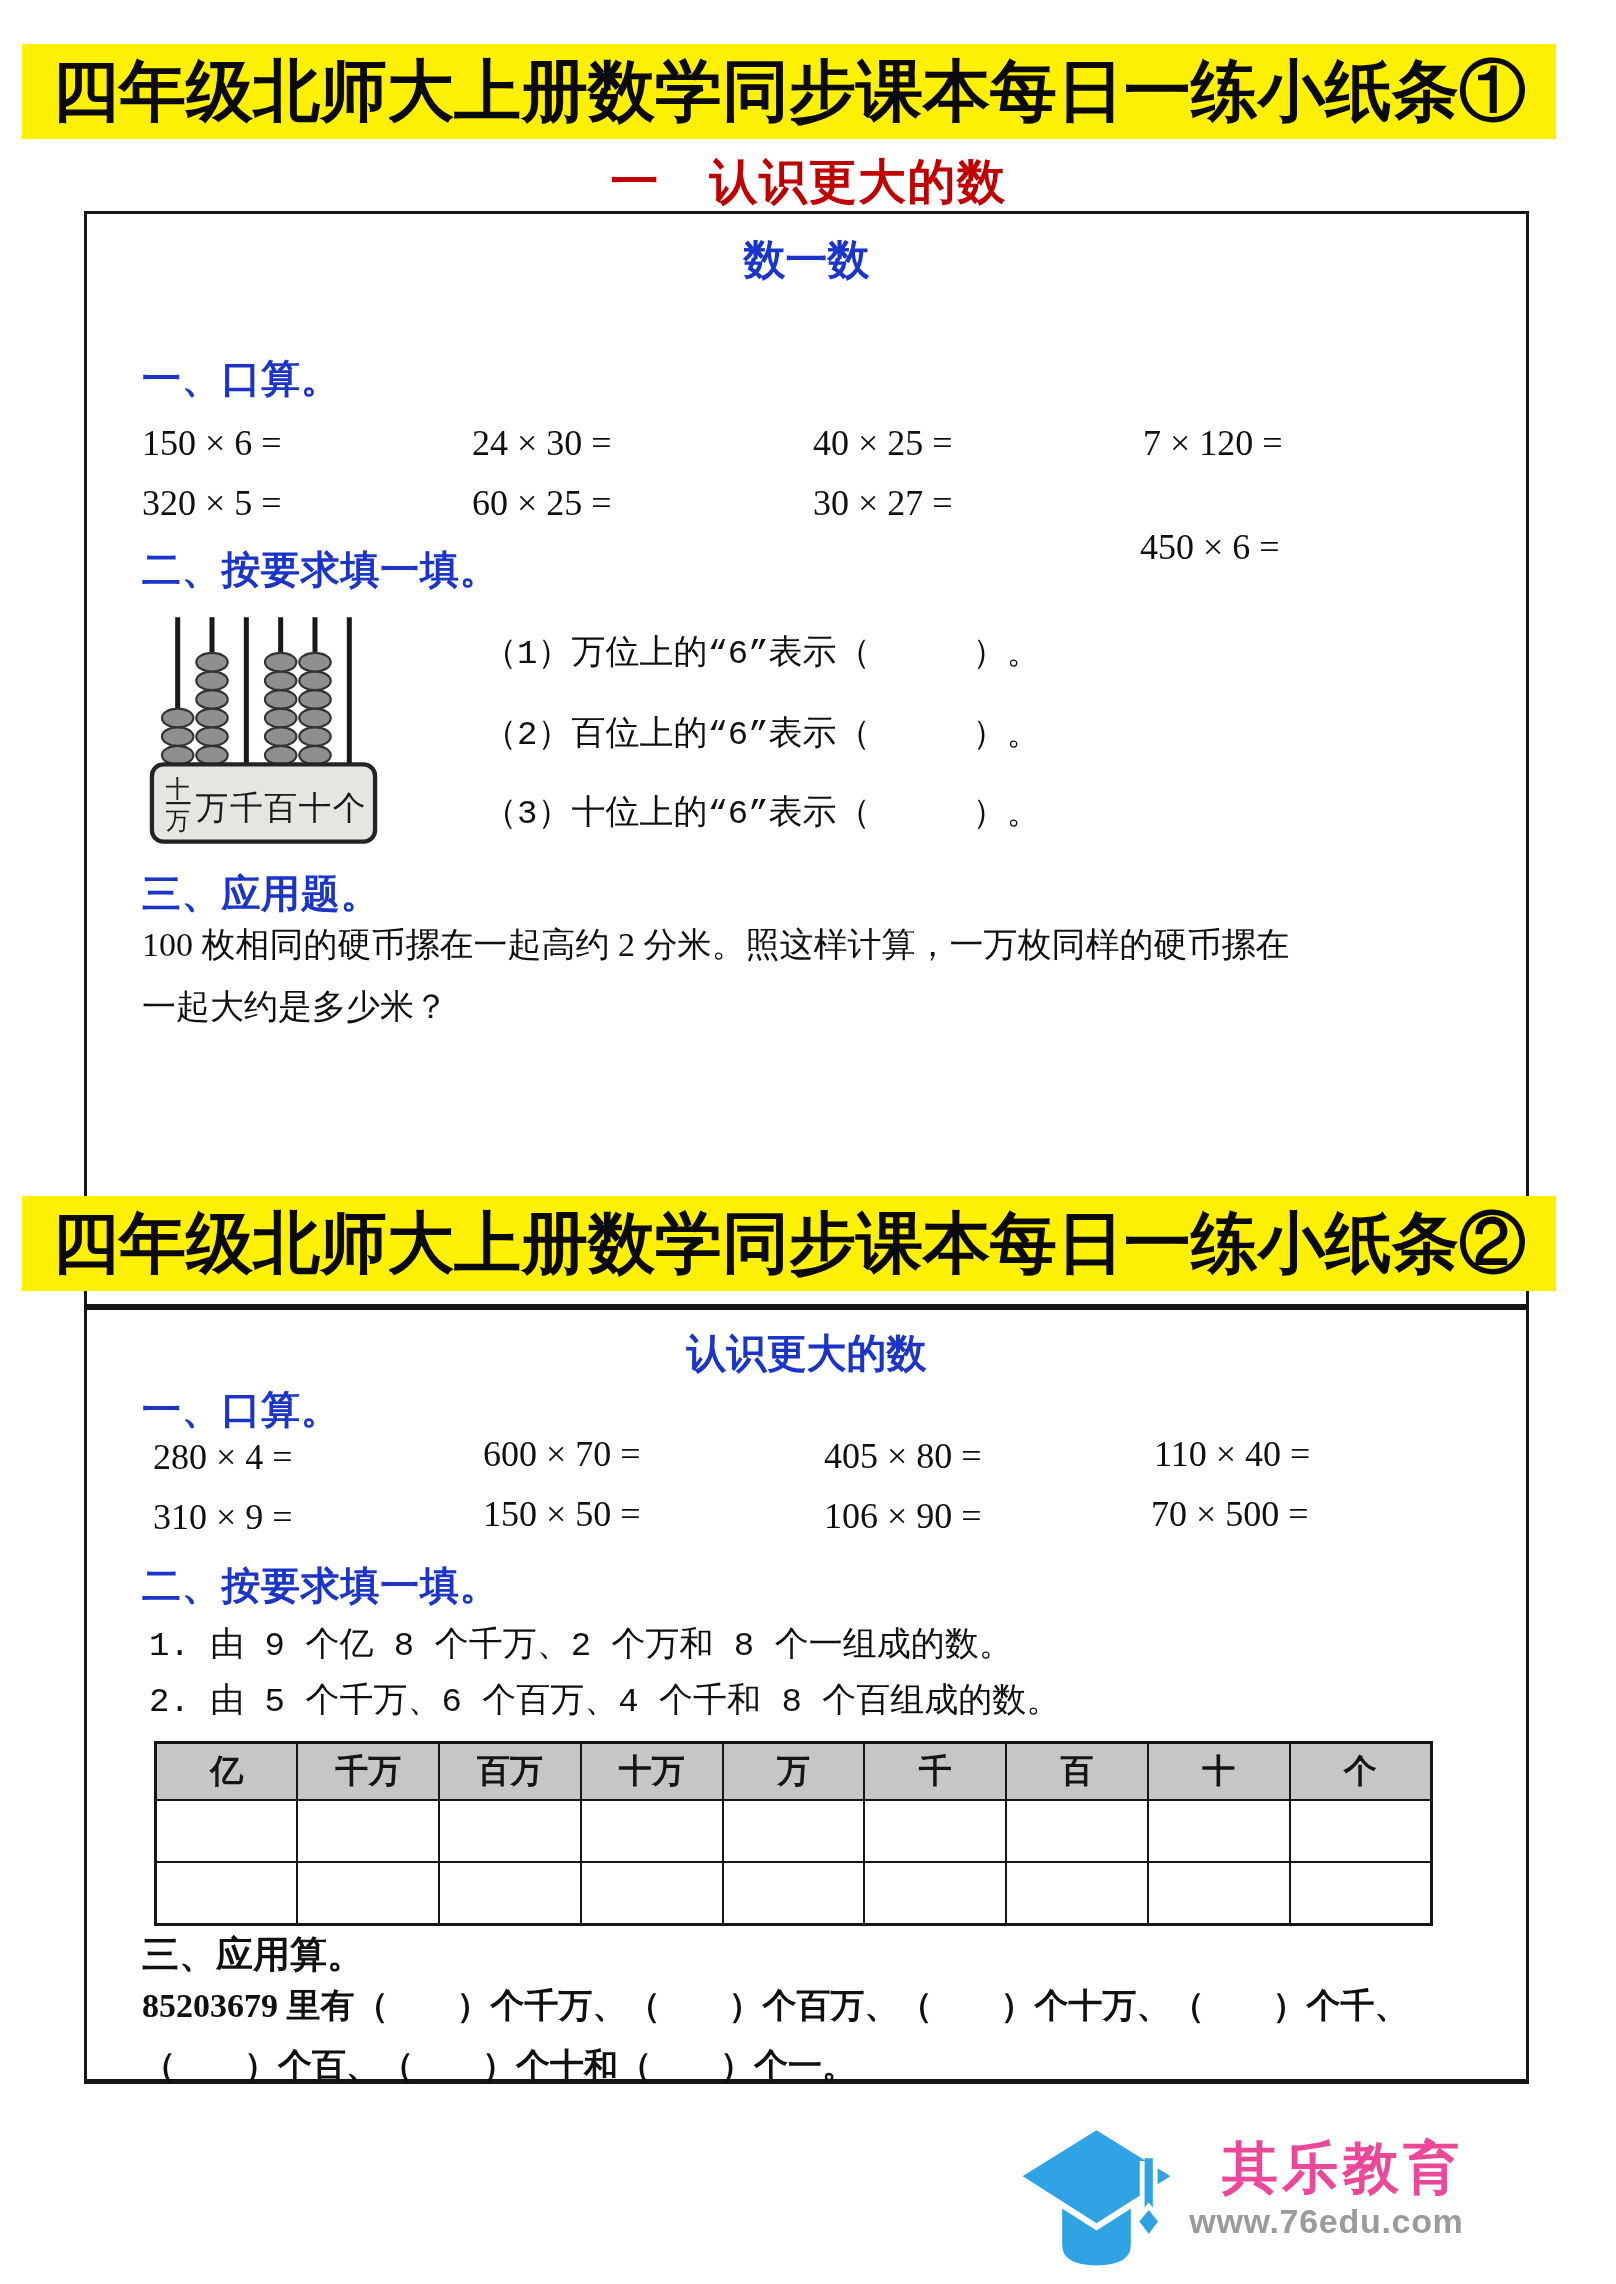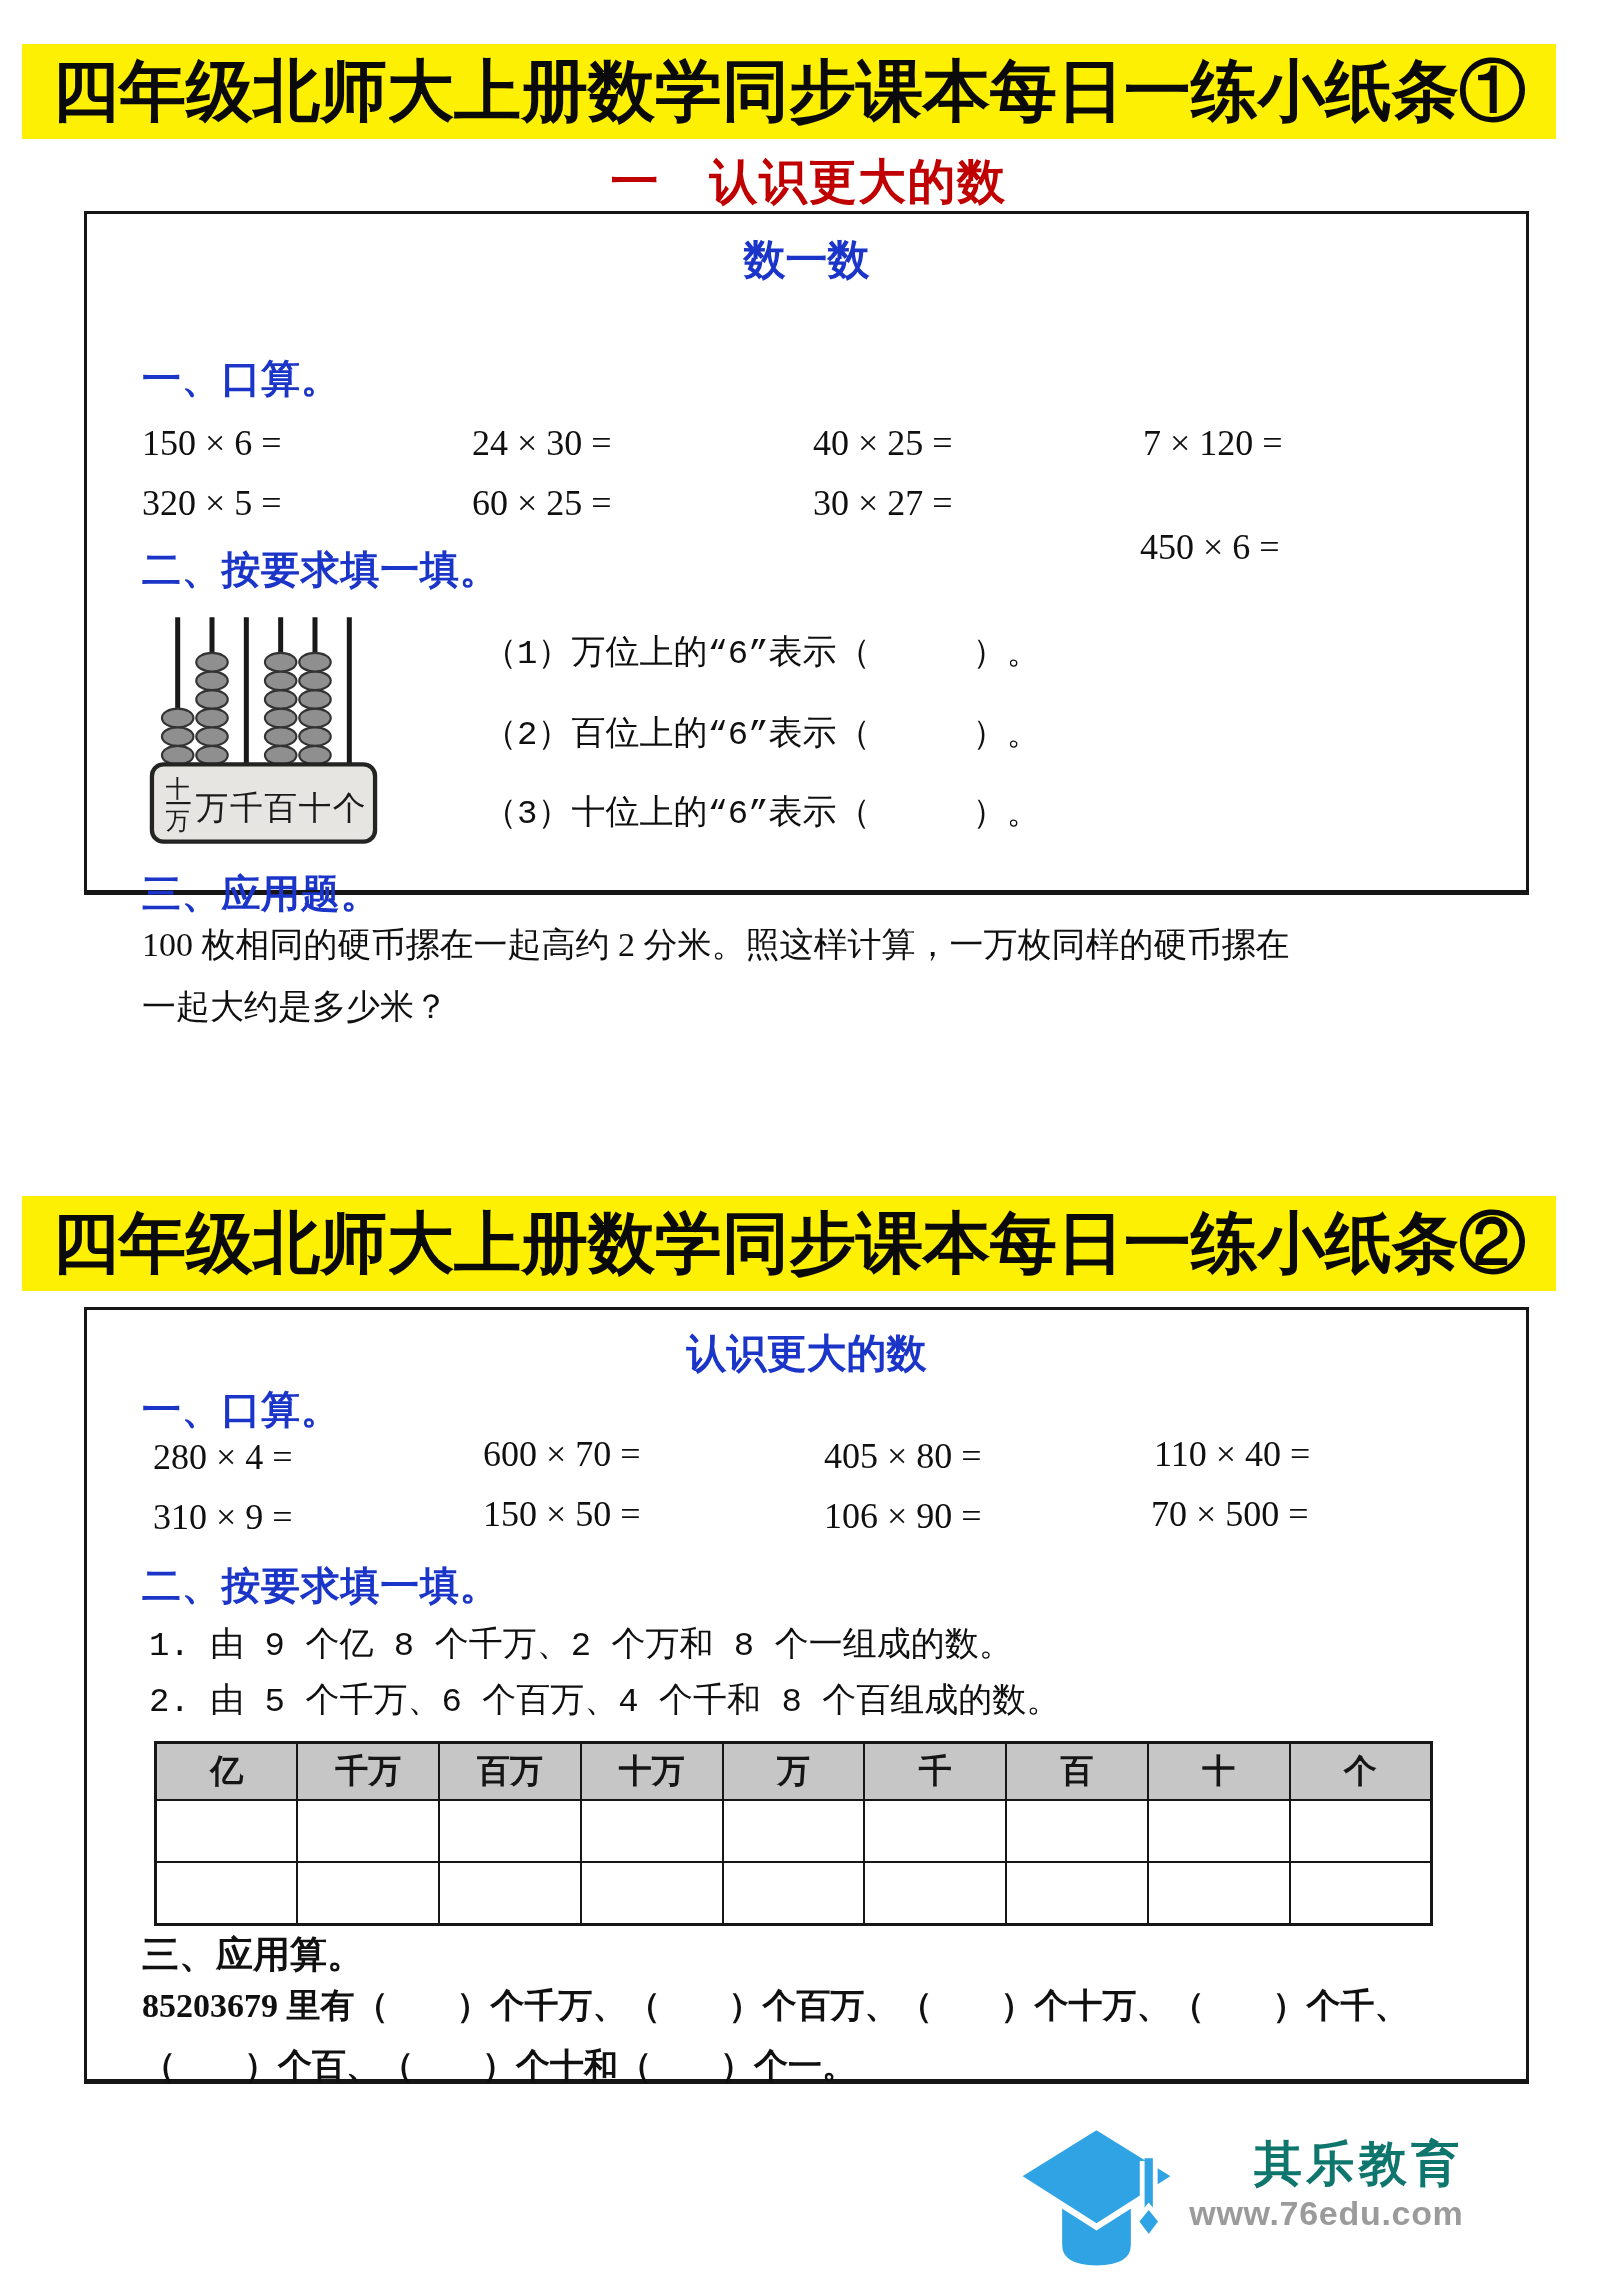"数一数" div.panel { height: 684px -> 1098px }
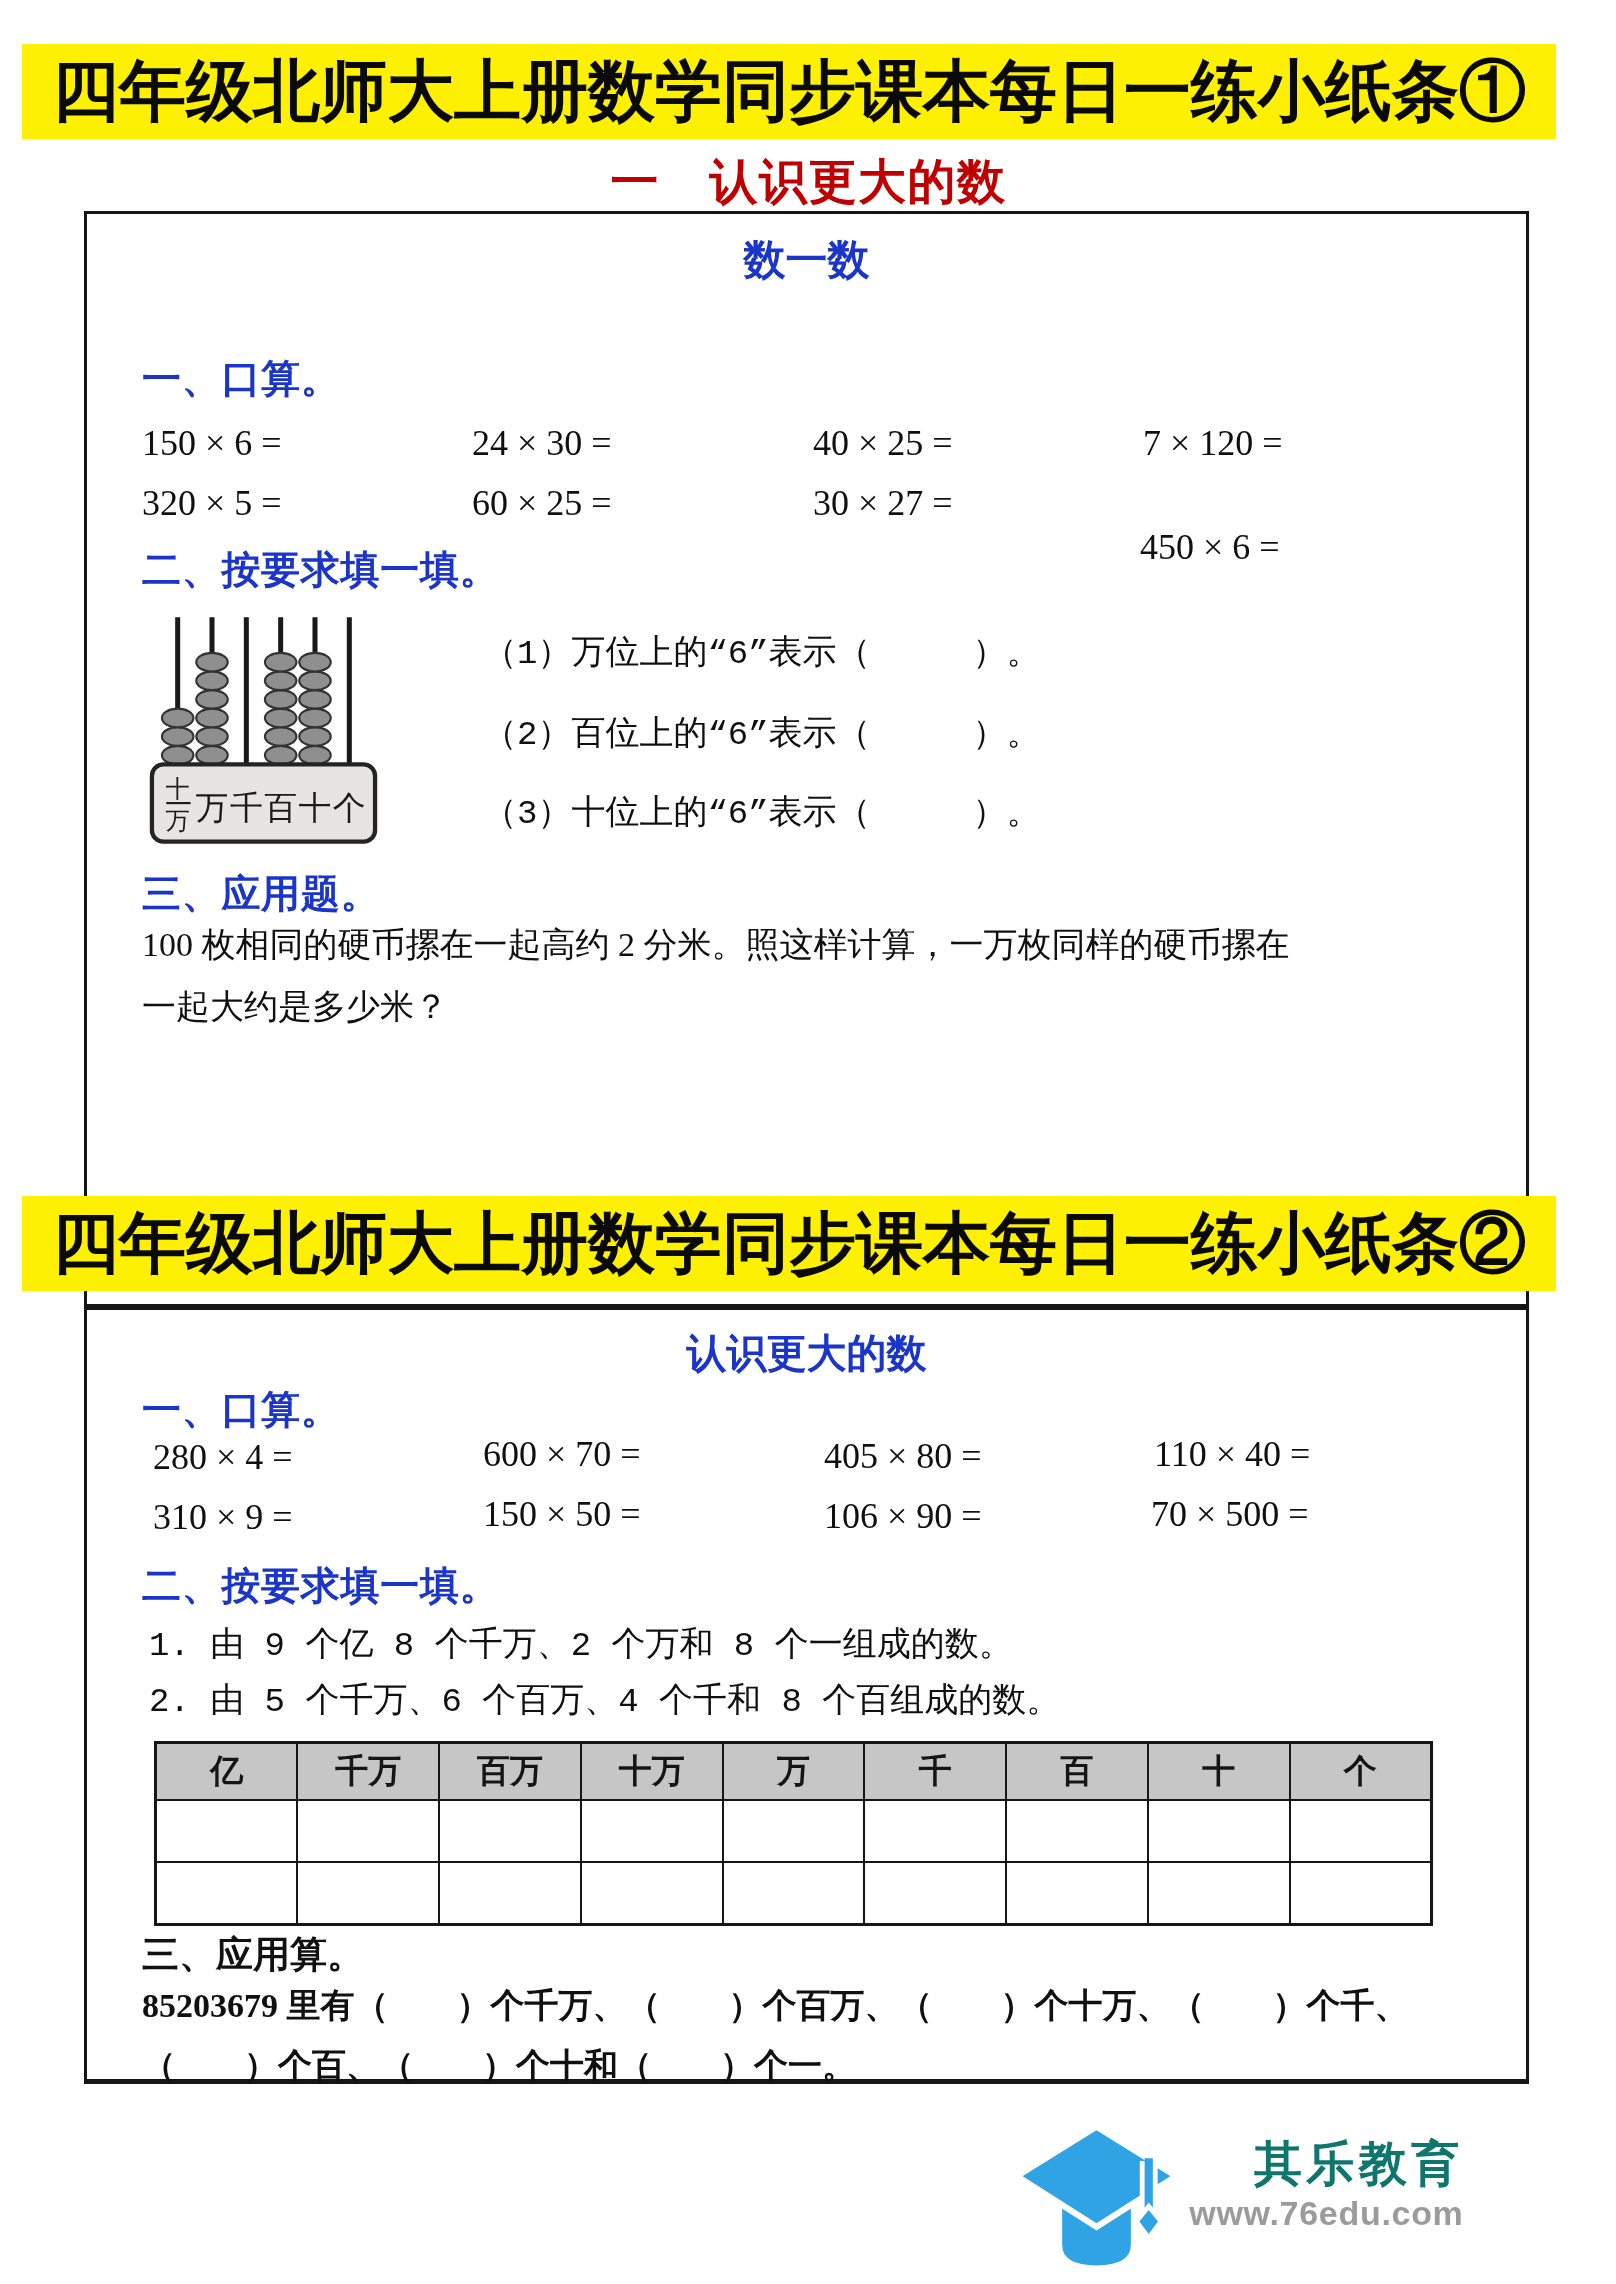"其乐教育" .logo-name { color: #0f766e -> #ec4899; font-size: 48px -> 56px }
